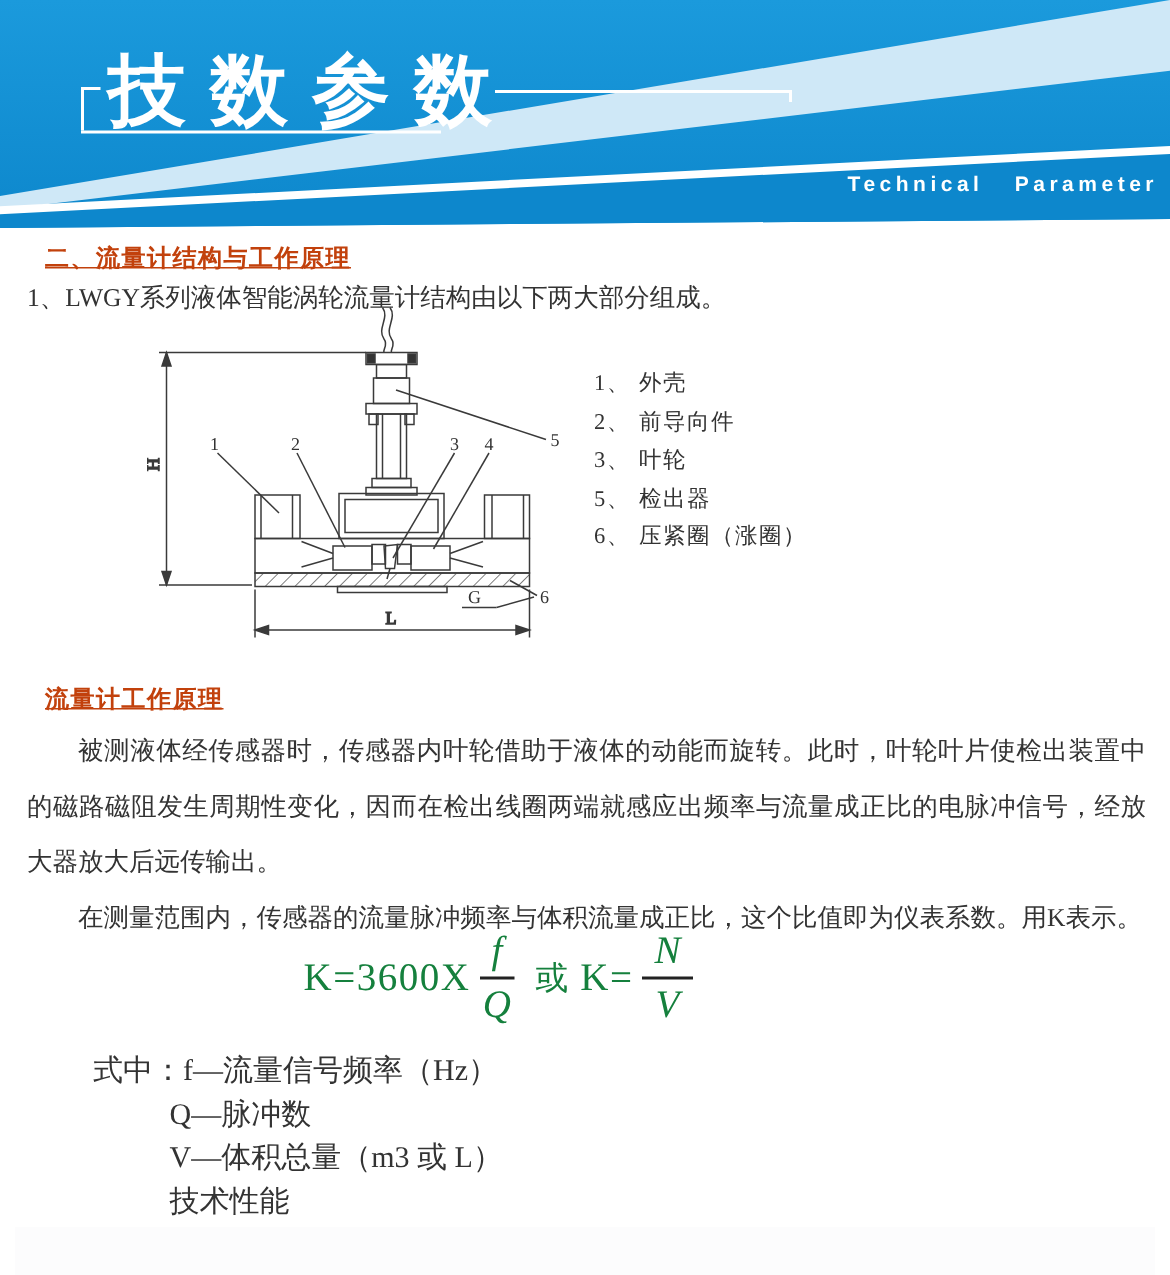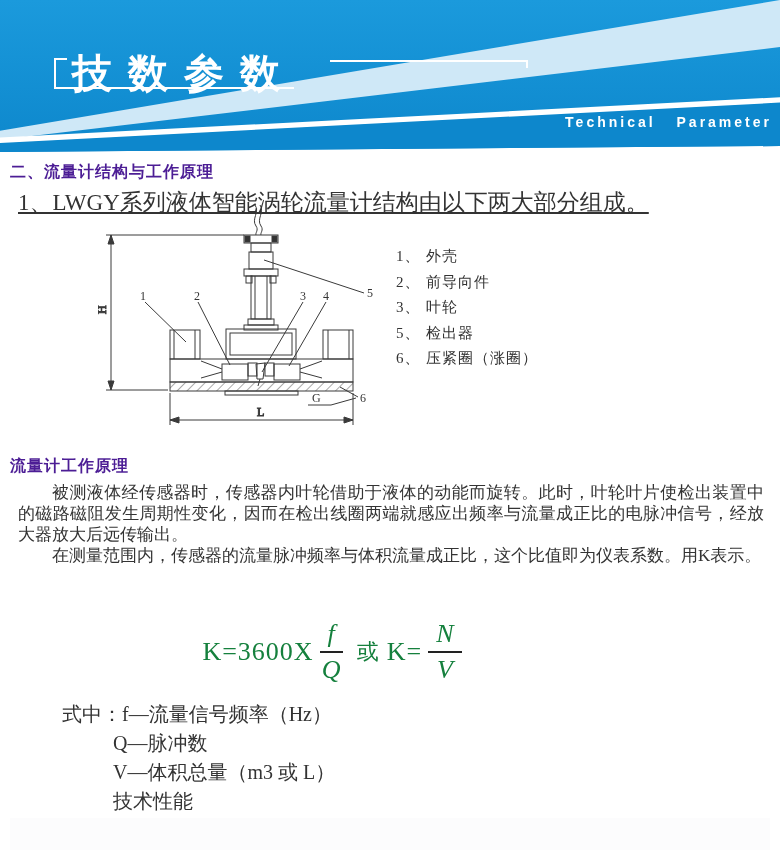"技数参数" .banner-title { font-size: 40px -> 52px; margin-top: 20px -> none }
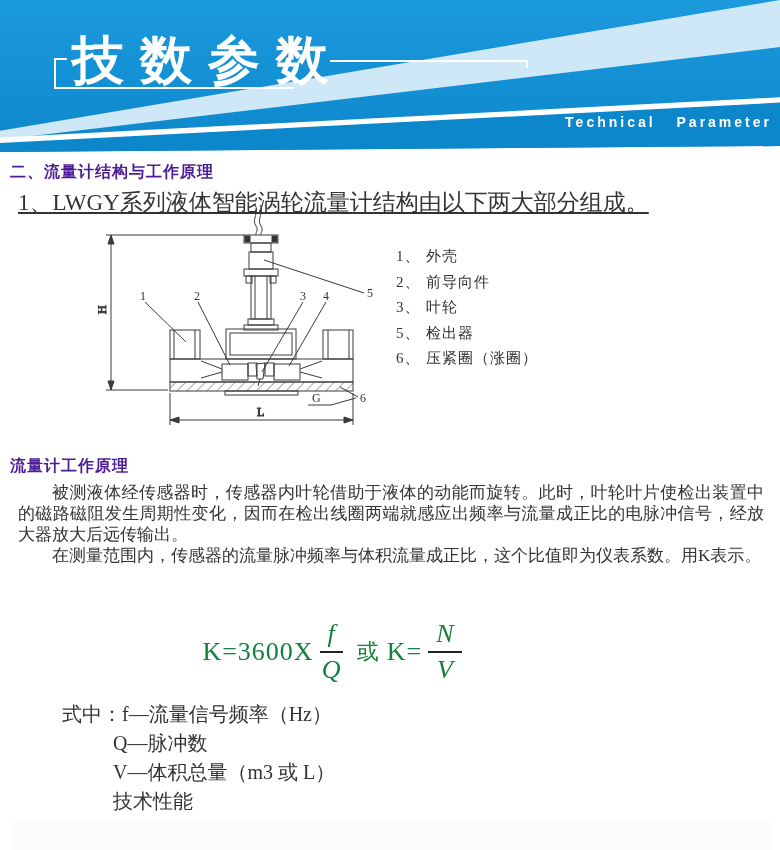"二、流量计结构与工作原理" .red-heading { color: #4c1d95 -> #c2410c; left: 10px -> 30px; text-decoration: none -> underline }
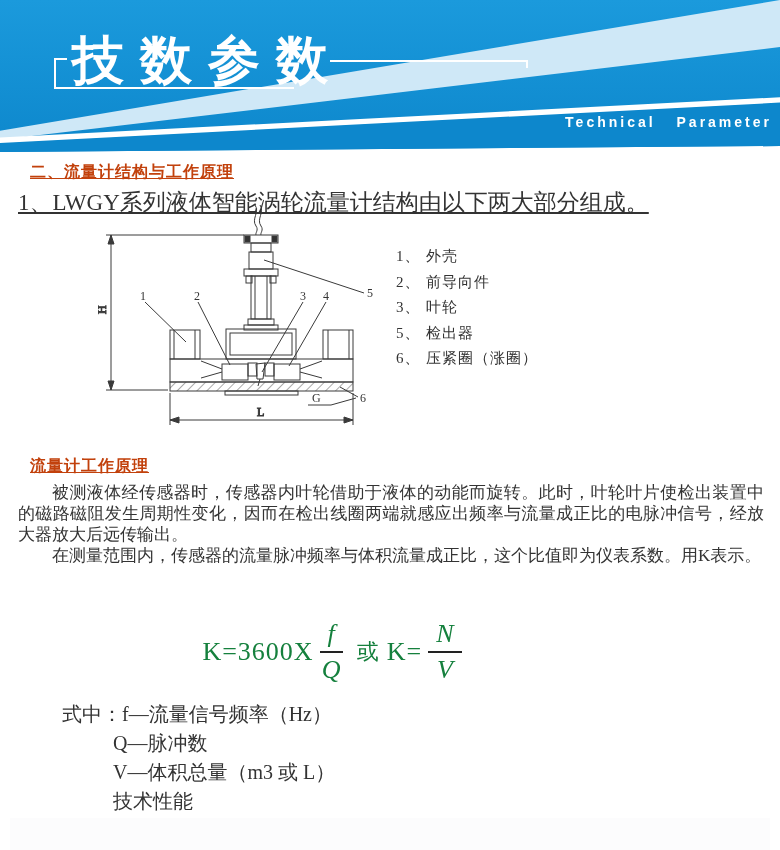"1、LWGY系列液体智能涡轮流量计结构由以下两大部分组成。" .intro-line { font-size: 23px -> 17px; text-decoration: underline -> none }
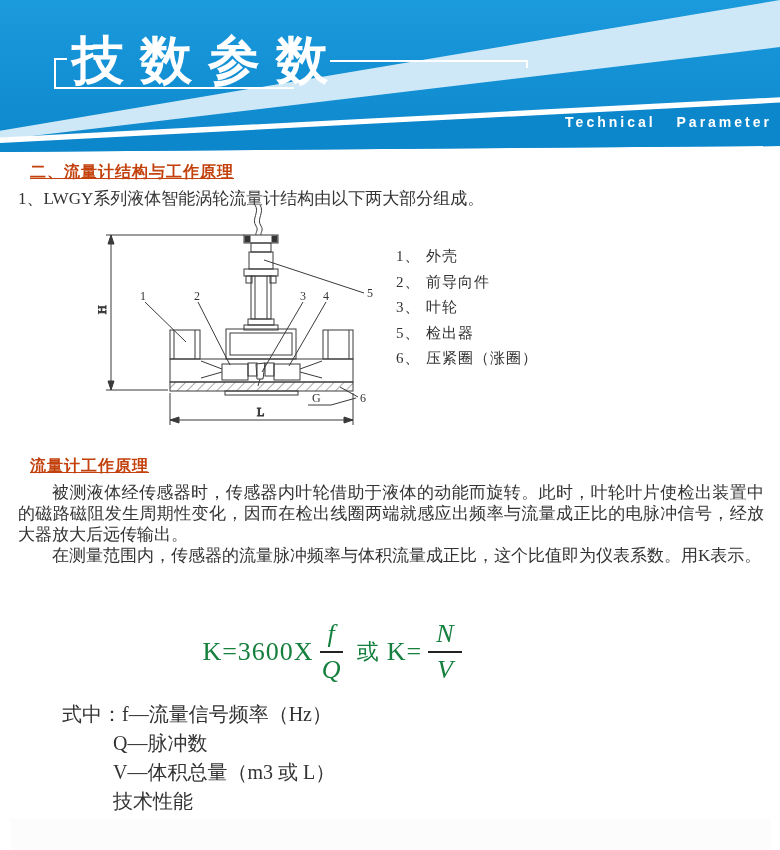"被测液体经传感器时，传感器内叶轮借助于液体的动能而旋转。此时，叶轮叶片使检出装置" .paragraphs { line-height: 21px -> 37px }
